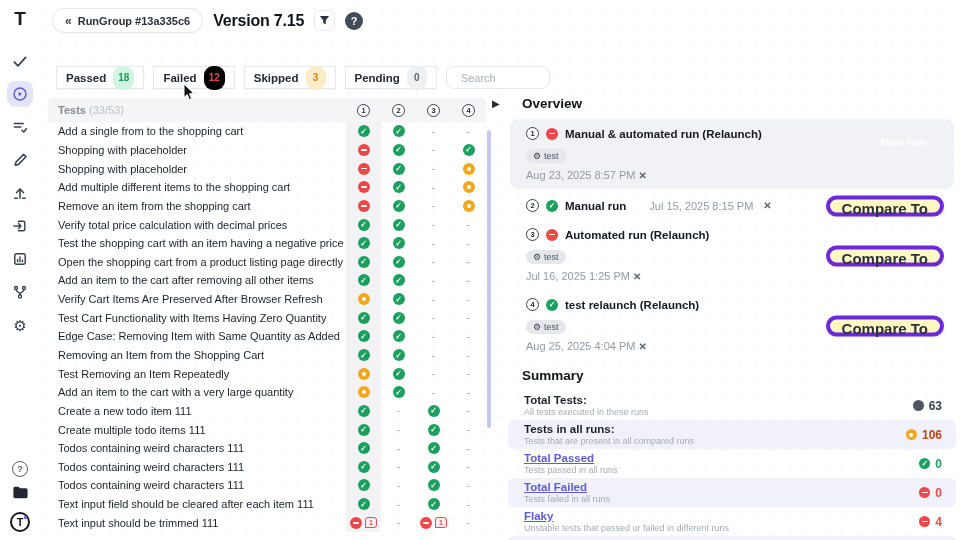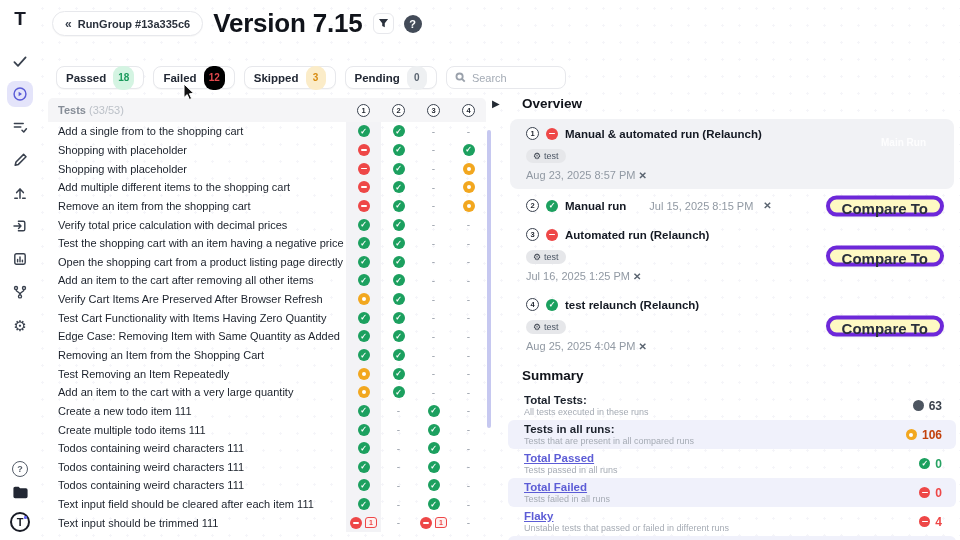"Version 7.15" .page-title { font-size: 26px -> 16px }
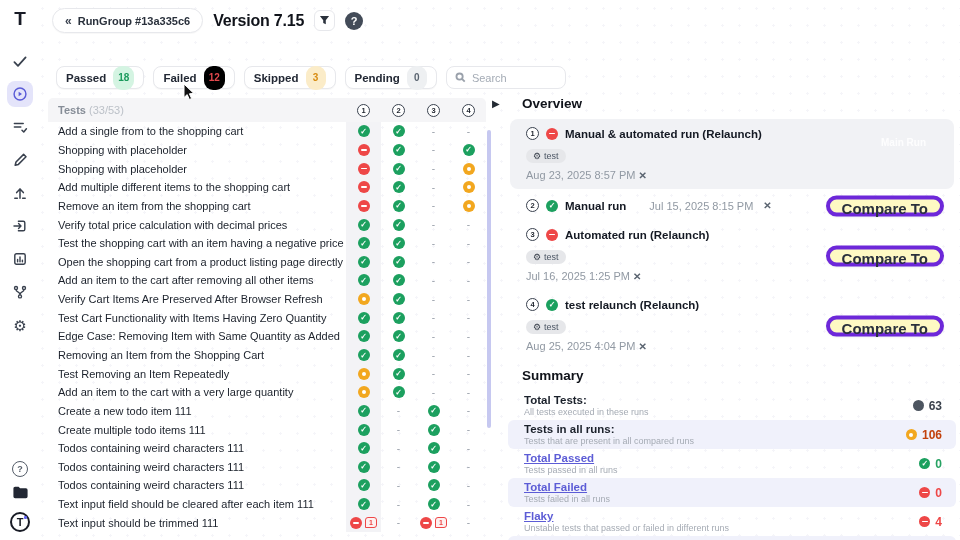"Passed" .chip { border-radius: 8px -> 0 }
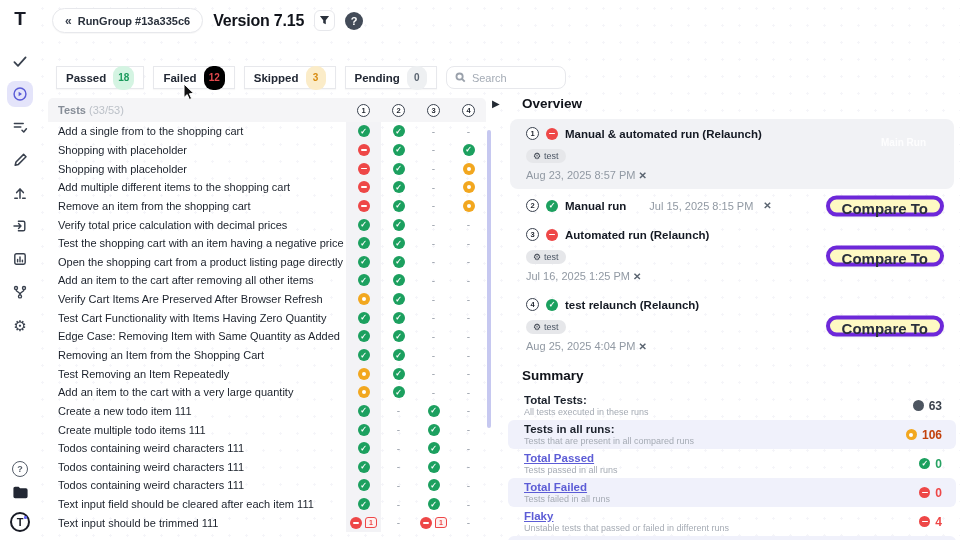"Search" .search-box { width: 120px -> 104px }
